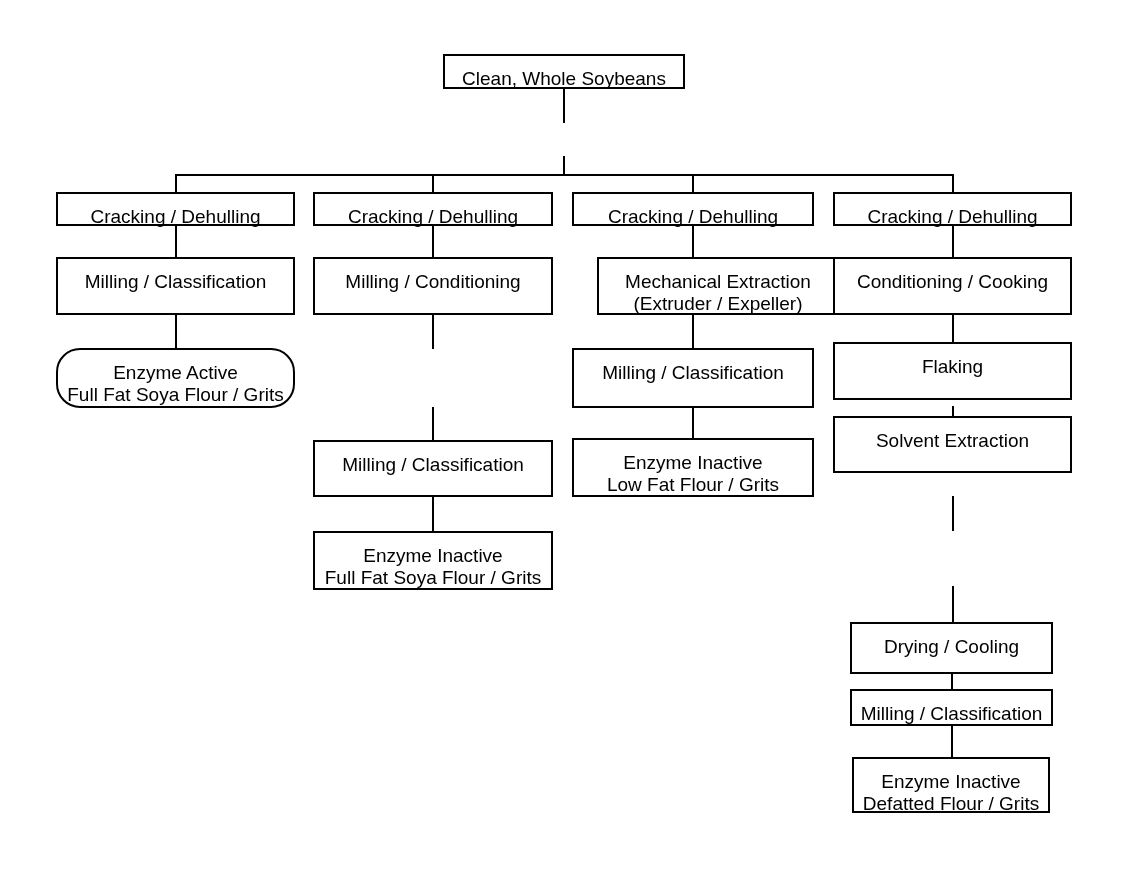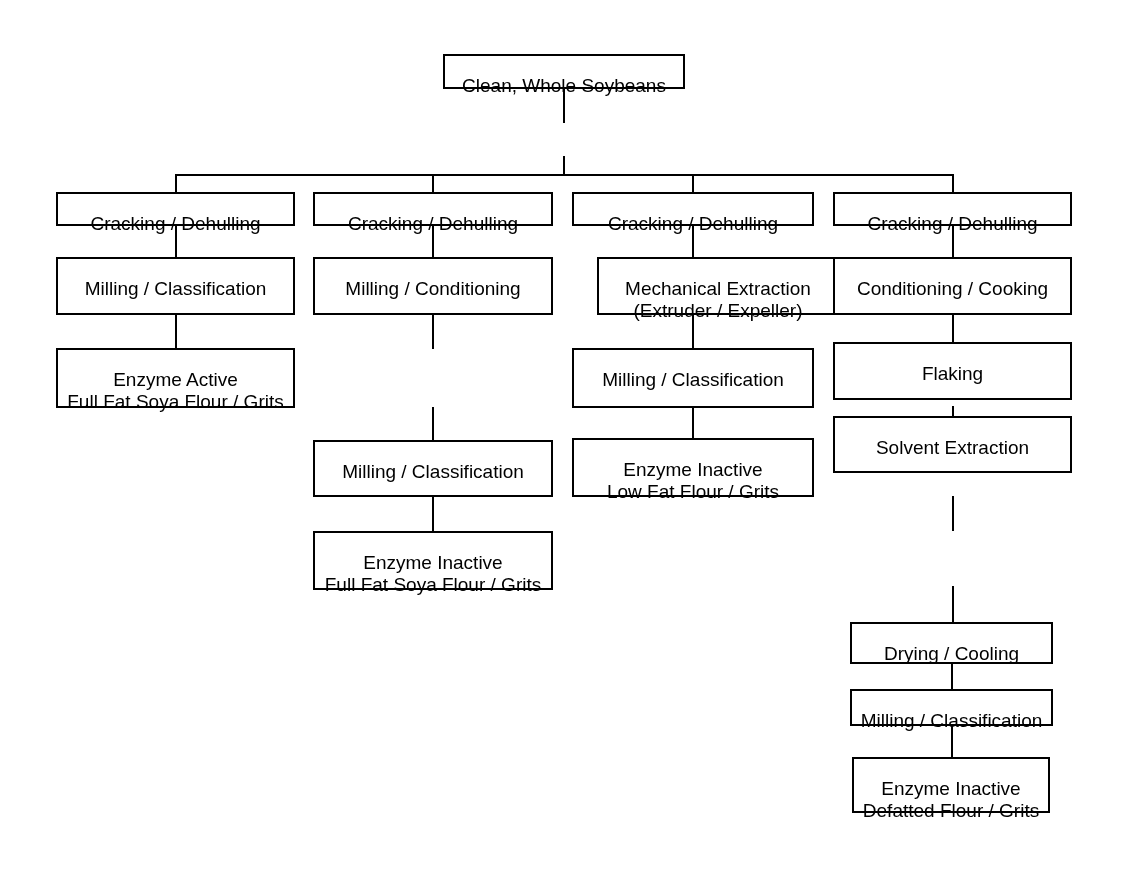"Clean, Whole Soybeans" .node { padding-top: 19px -> 12px }
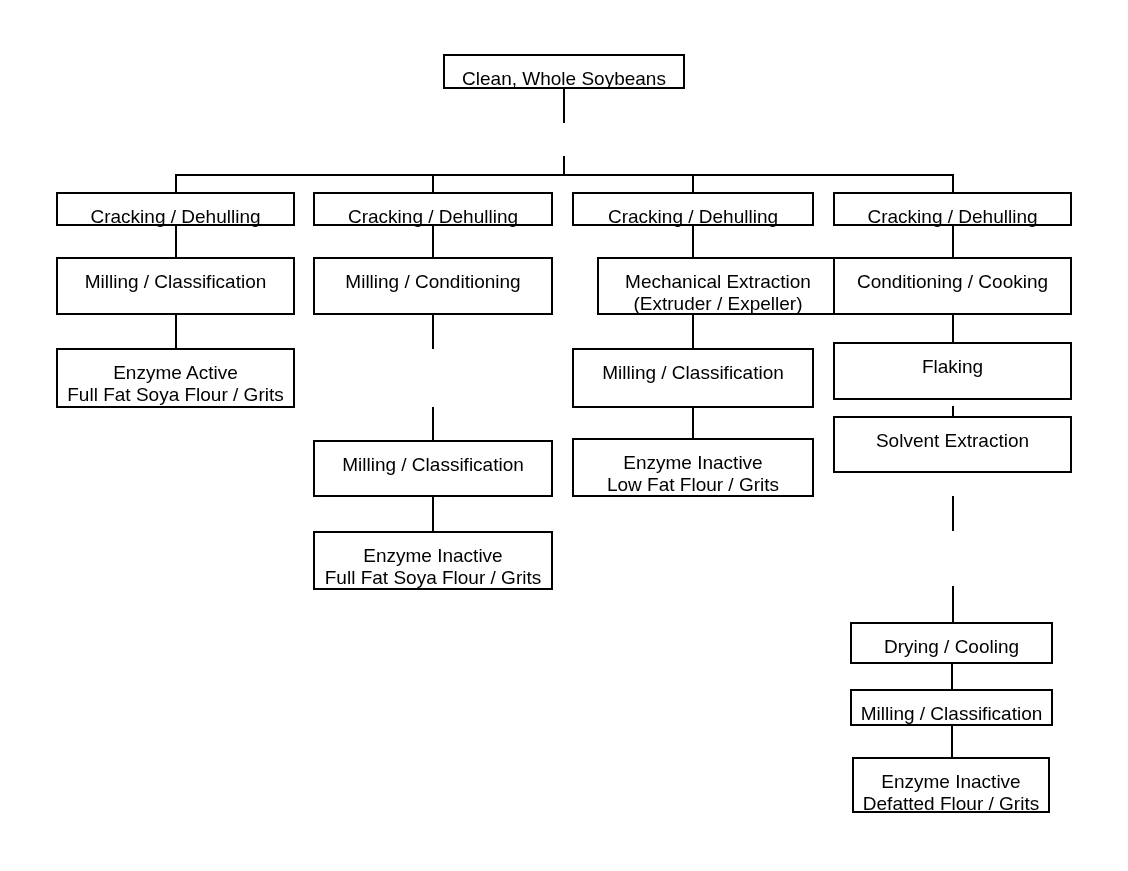"Enzyme Active" div.node { border-radius: none -> 24px }
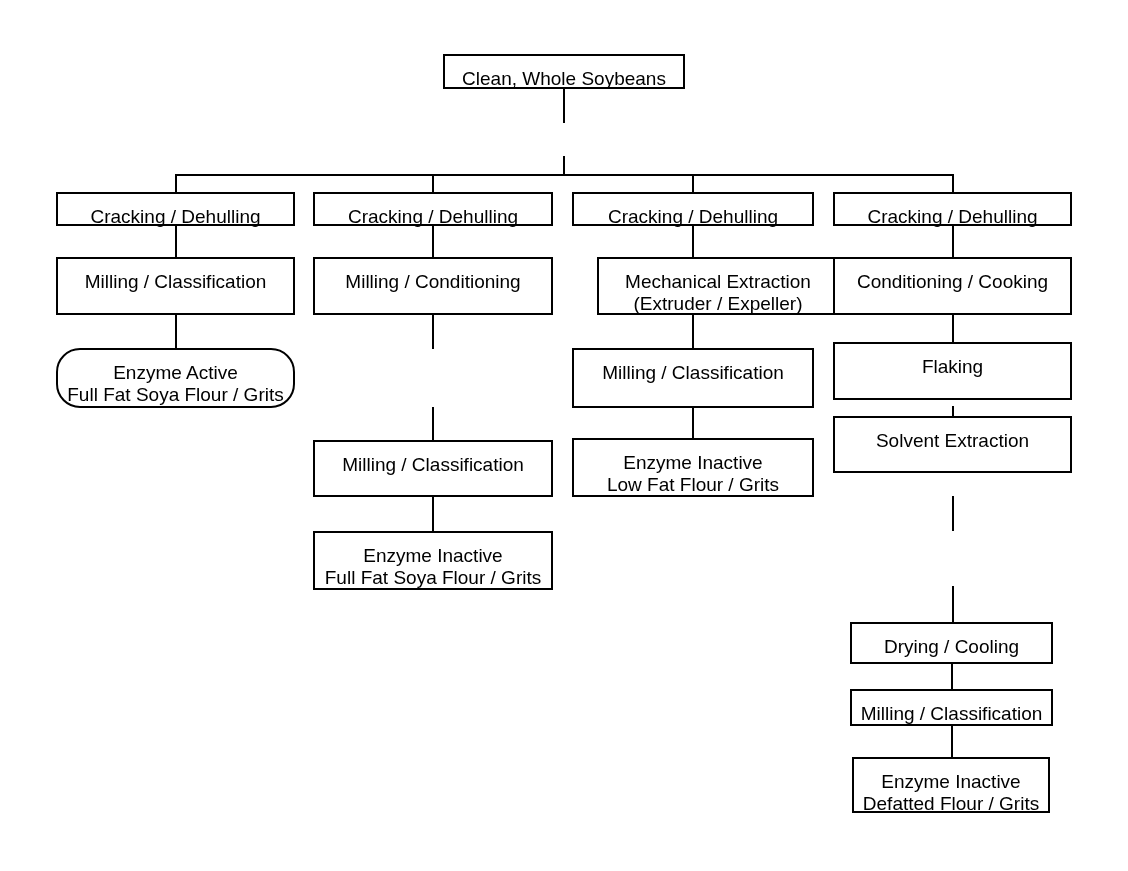"Drying / Cooling" div.node { height: 42px -> 52px }
